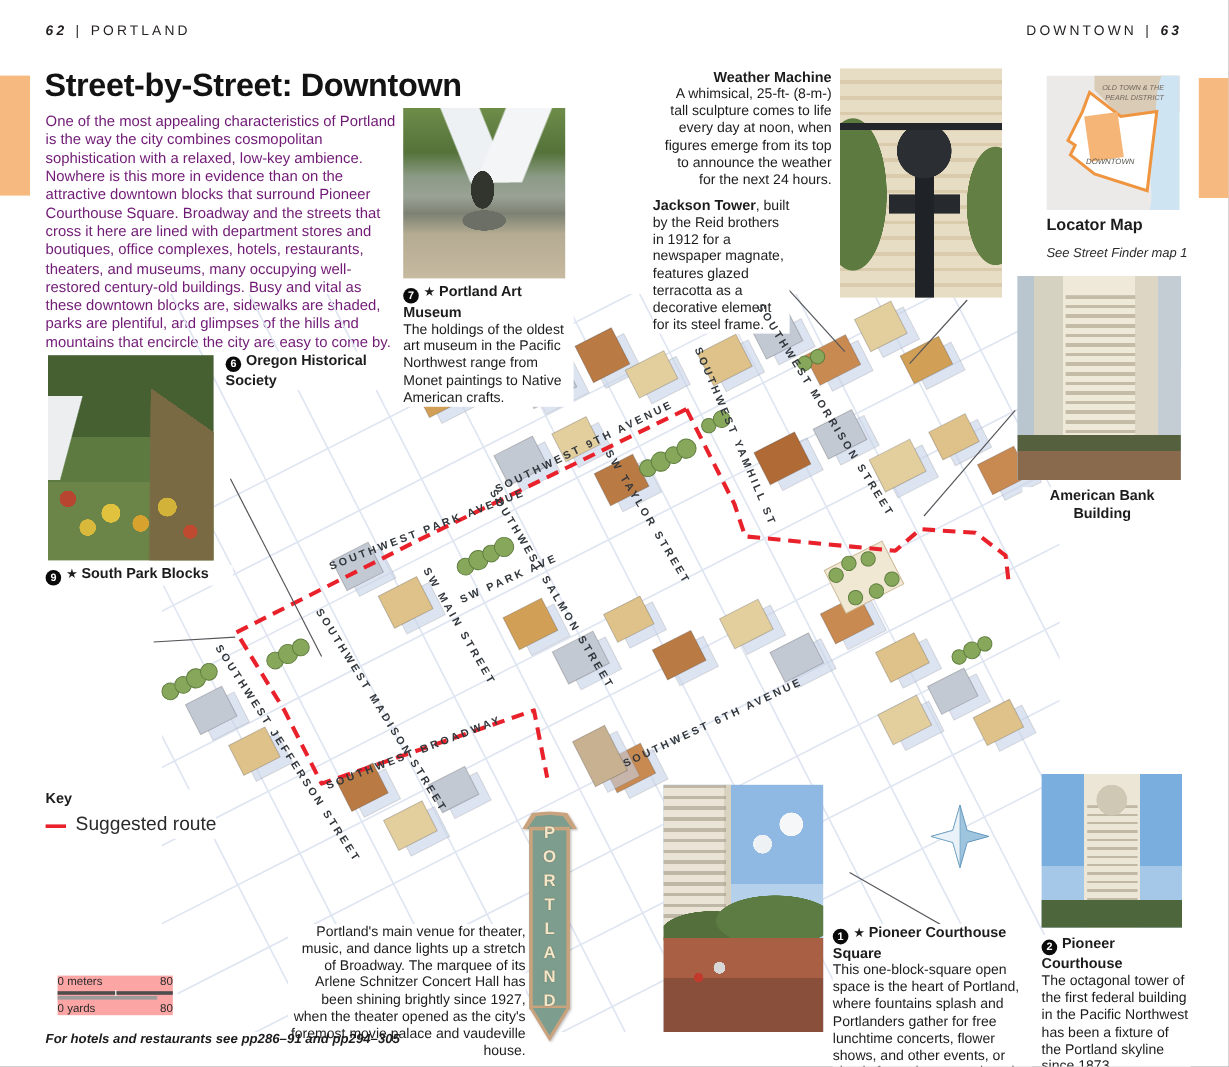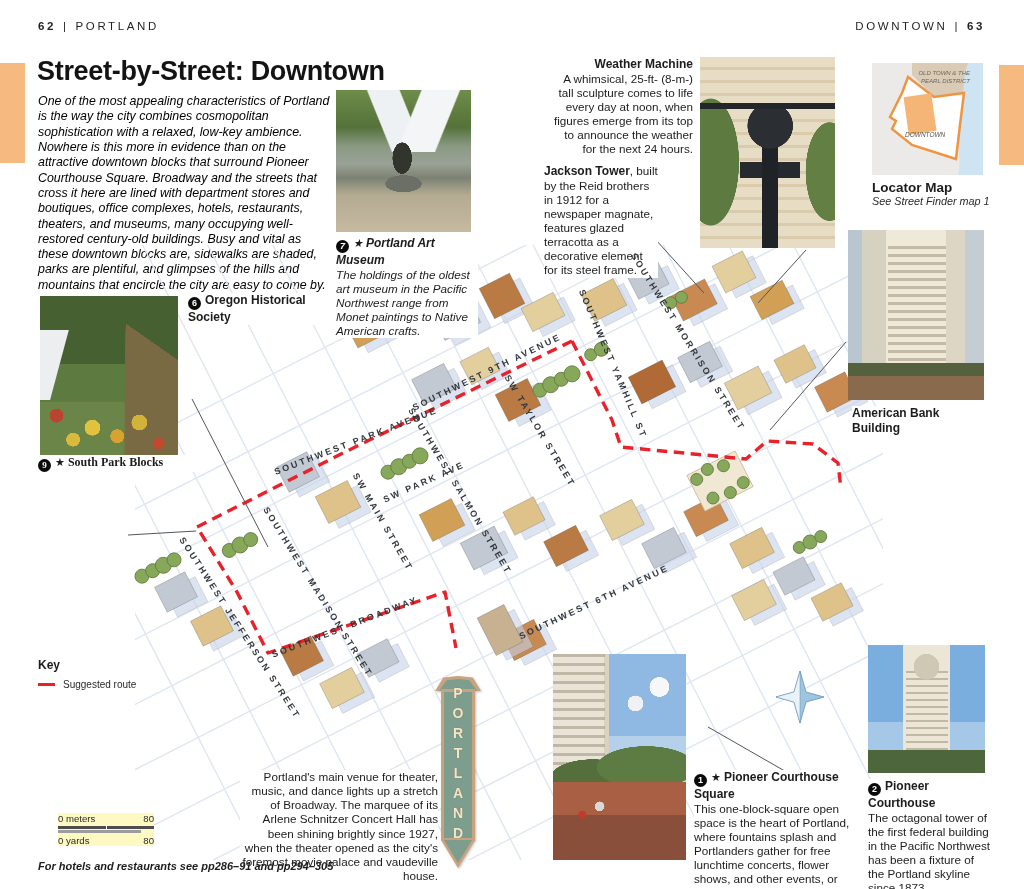"62" .hdr b { font-style: none -> italic }
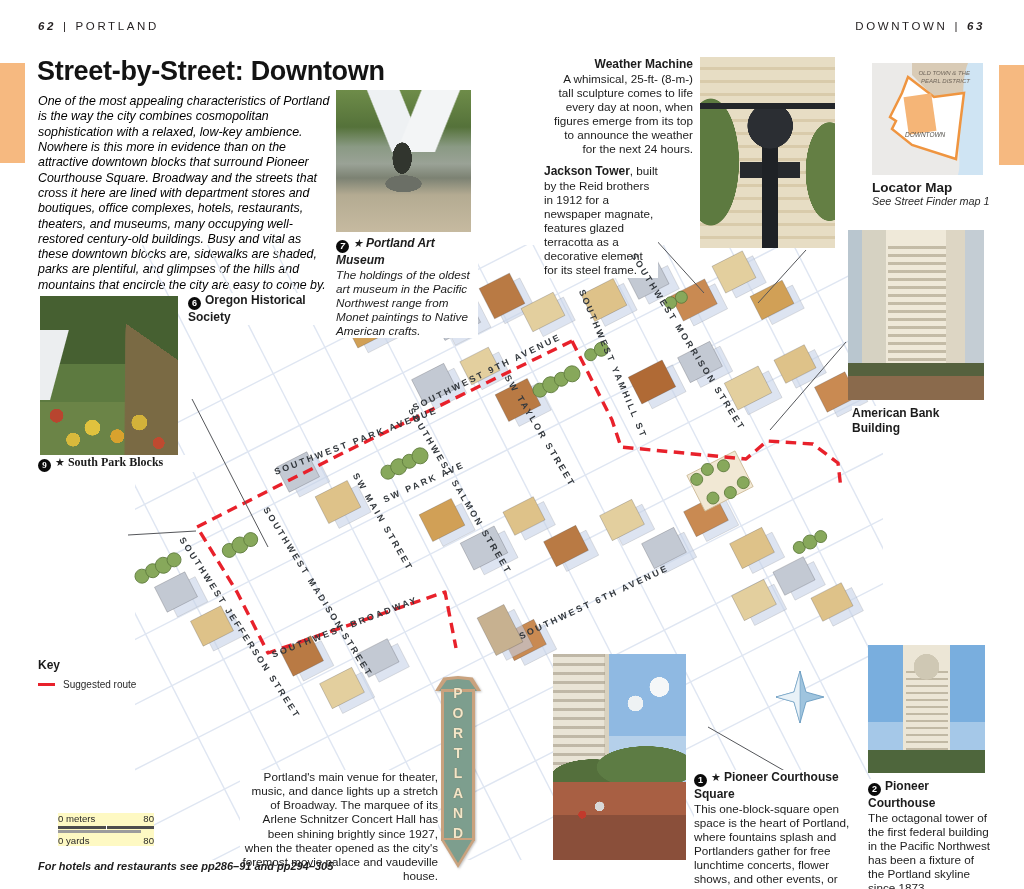"One of the most appealing" #intro { color: #000000 -> #701a75; font-style: italic -> none }
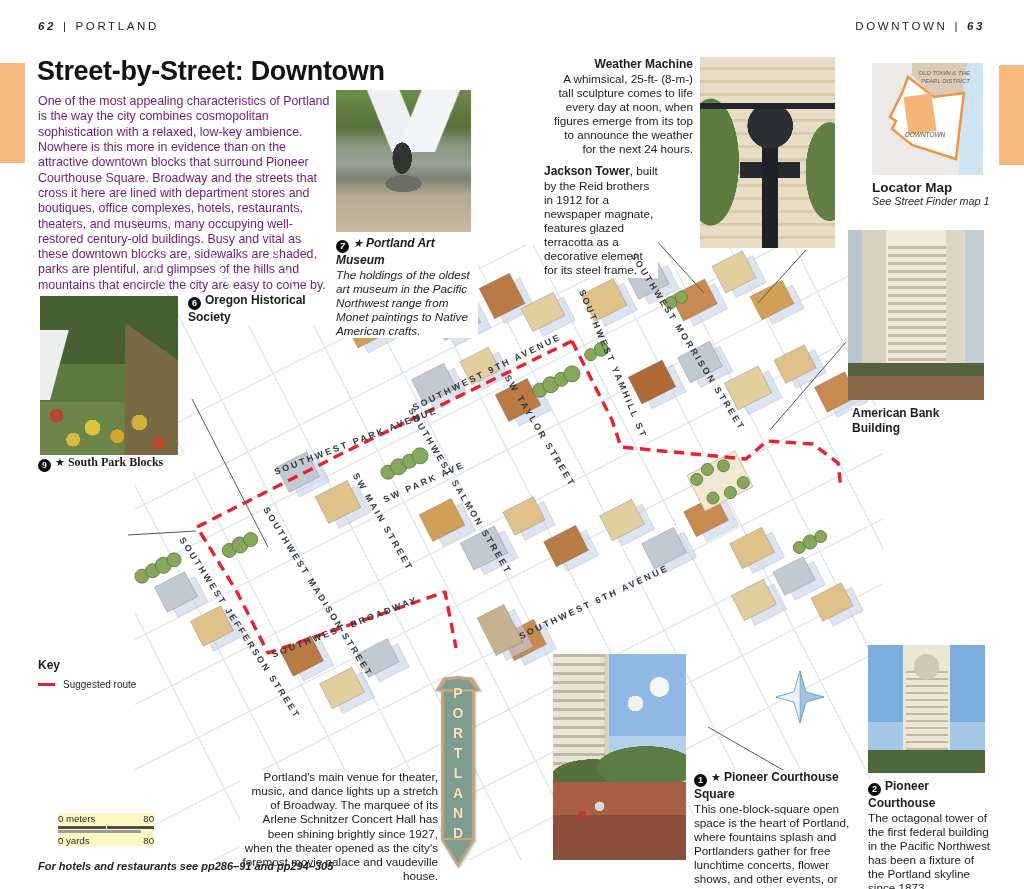"See Street Finder map 1" #cap-loc .sub { margin-top: 0 -> 10px }
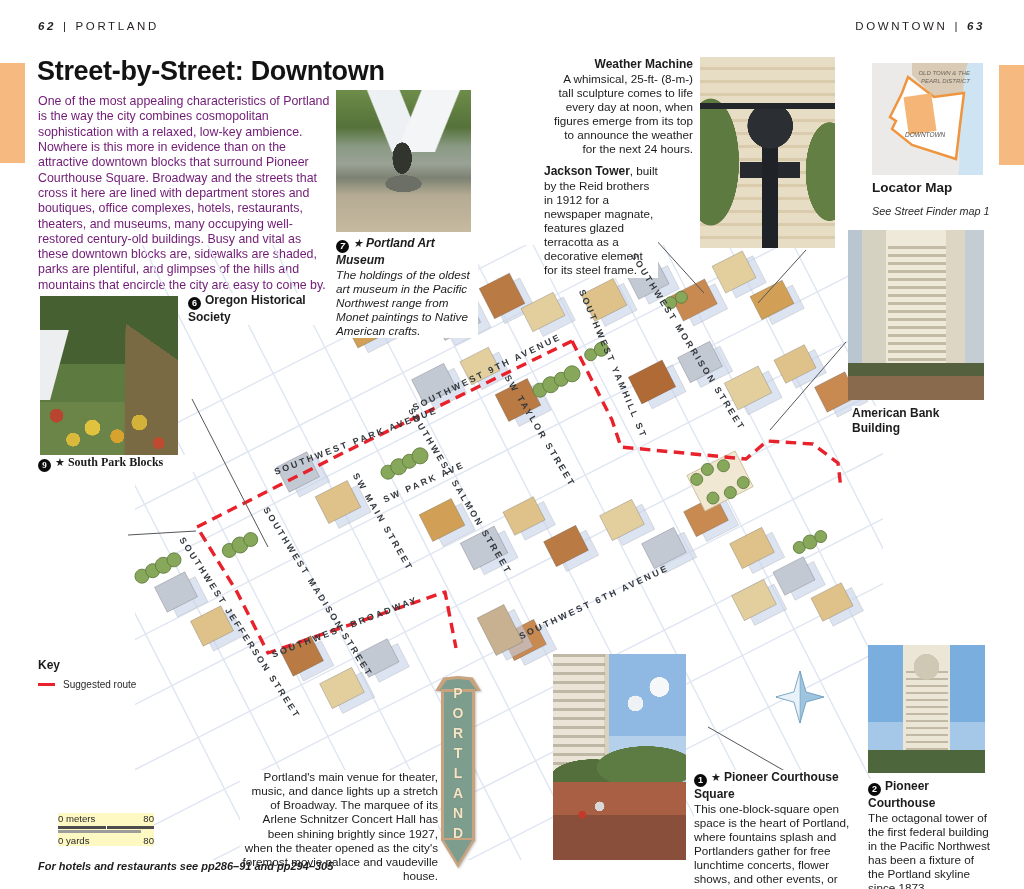"7 ★ Portland Art Museum" #cap-pam { font-style: italic -> none }
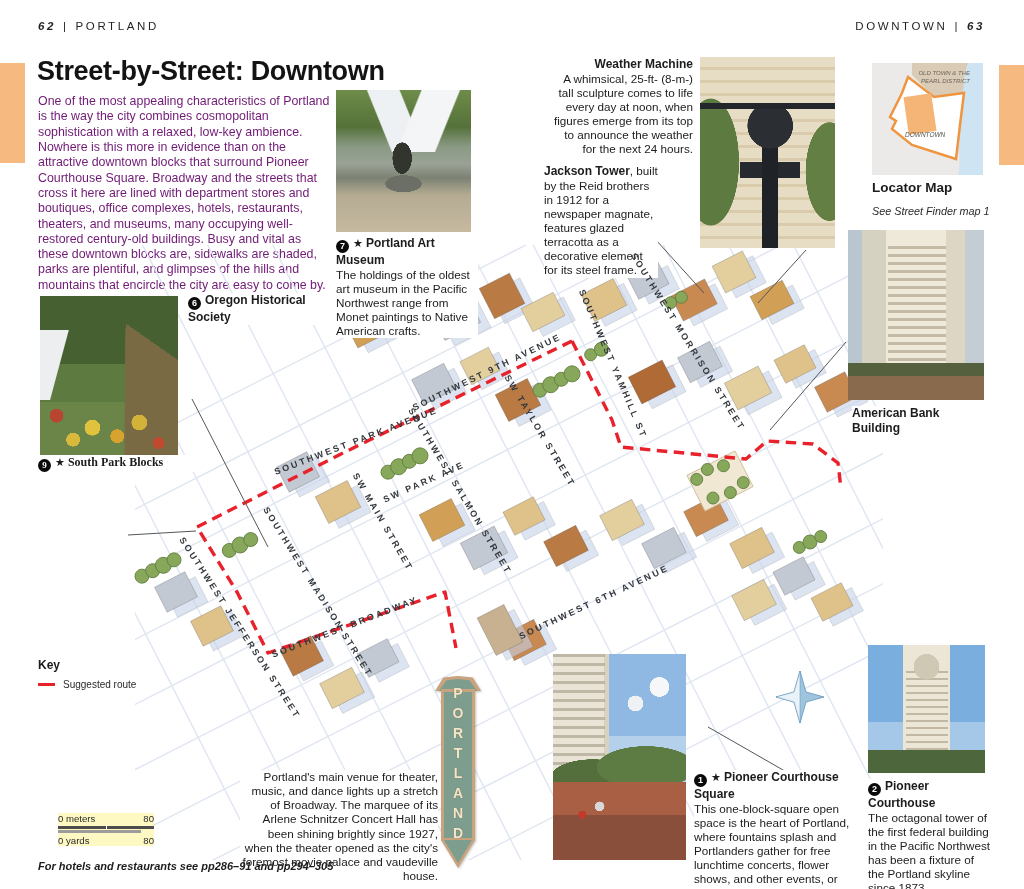"American Bank Building" #cap-abb { text-align: left -> center }
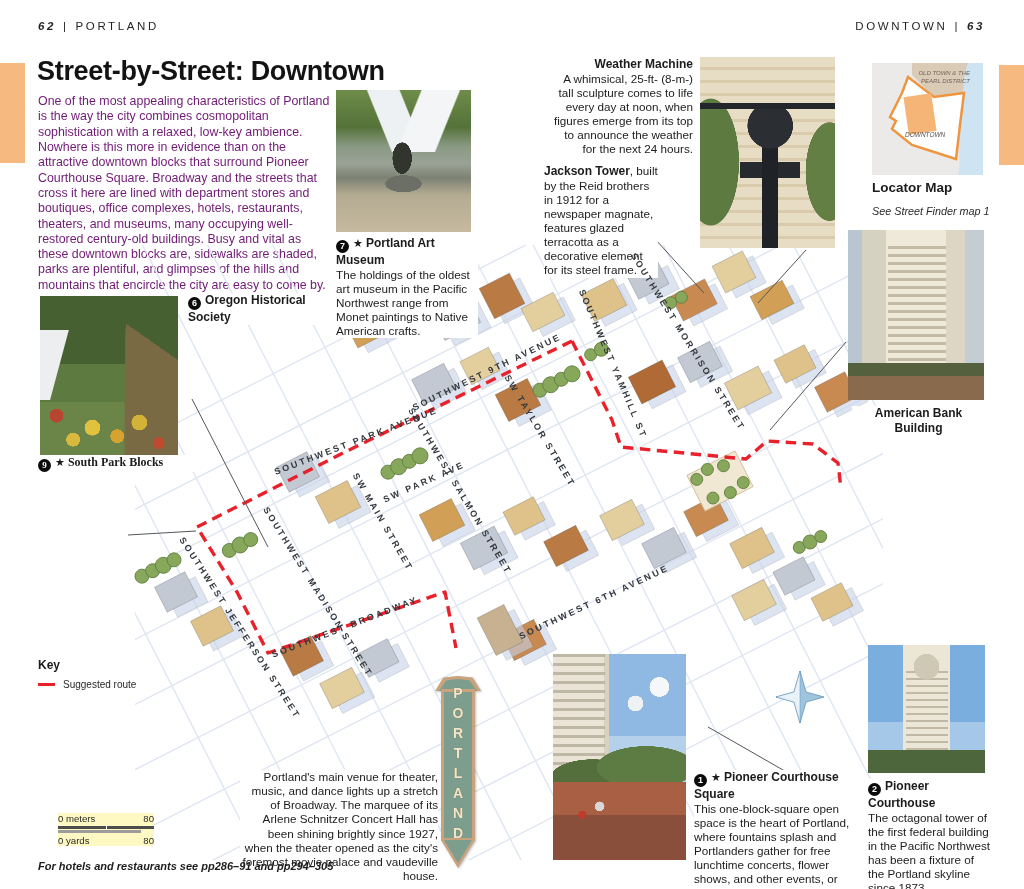"9 ★ South Park Blocks" #cap-sp { font-family: Liberation Serif, serif -> none; top: 455px -> 471px }
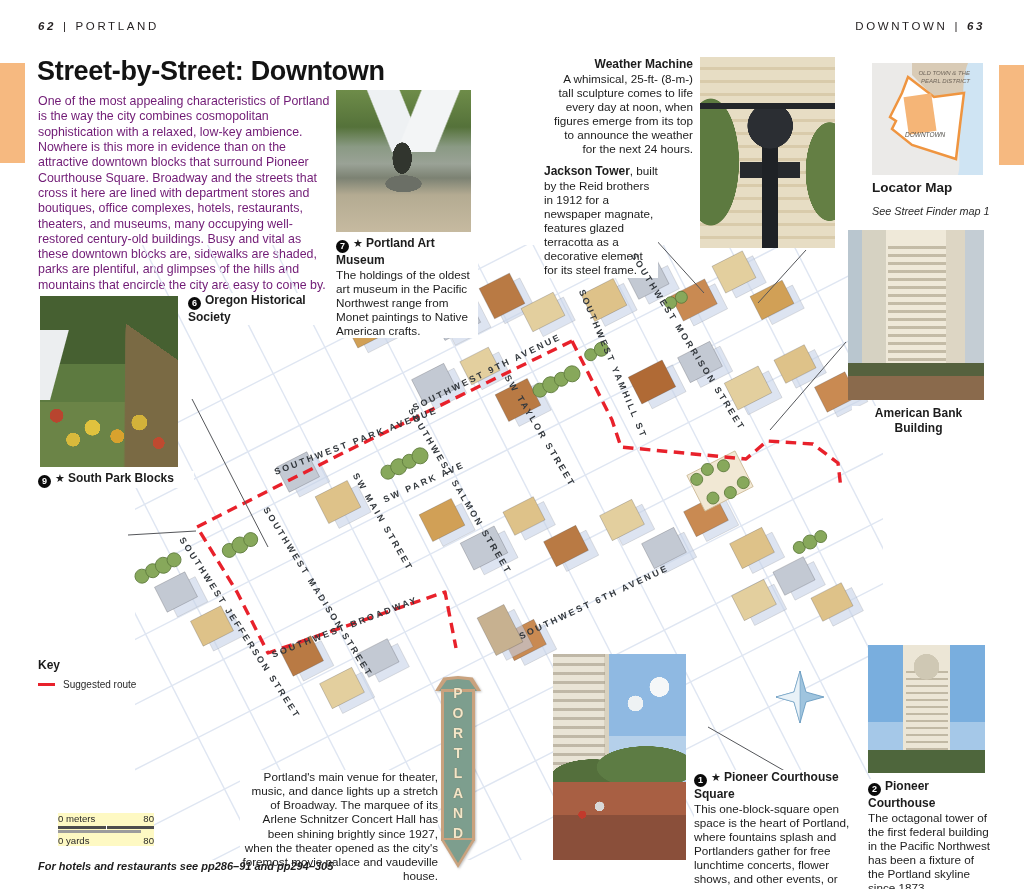"Suggested route" #key .row { font-size: 10px -> 16px }
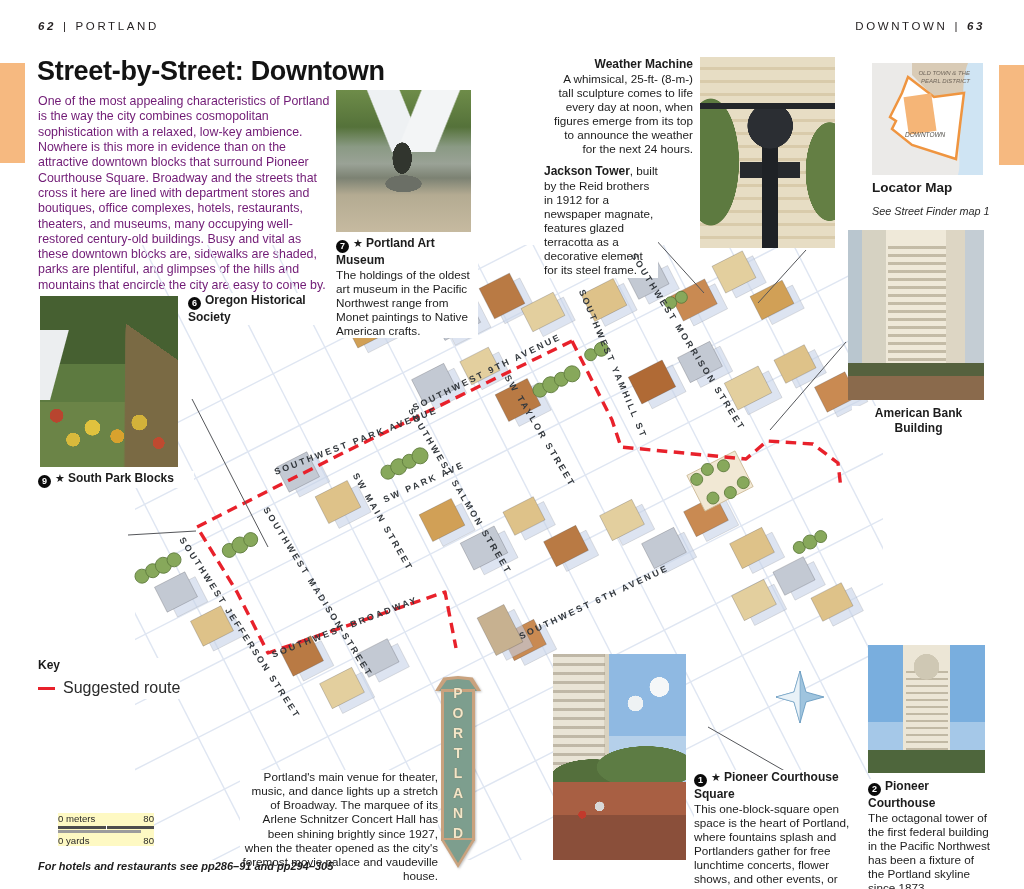"0 meters" #scale { background: #fef9c3 -> #fca5a5; left: 58px -> 48px }
